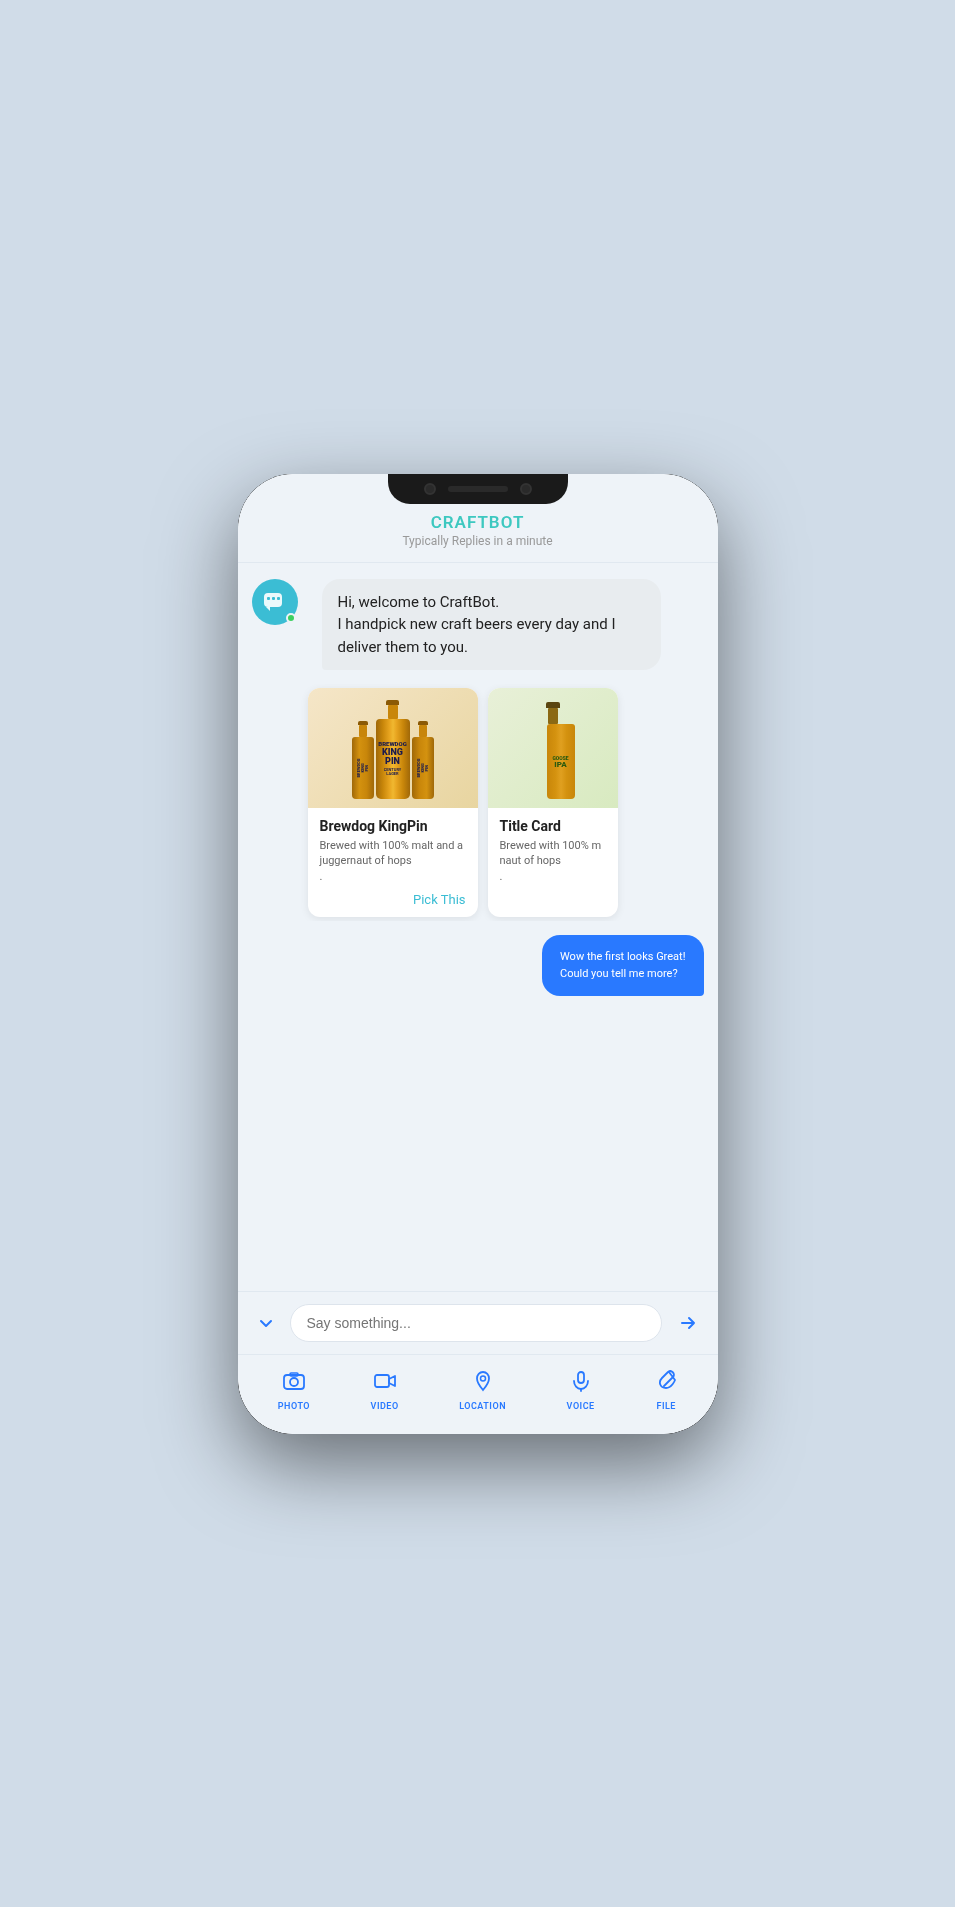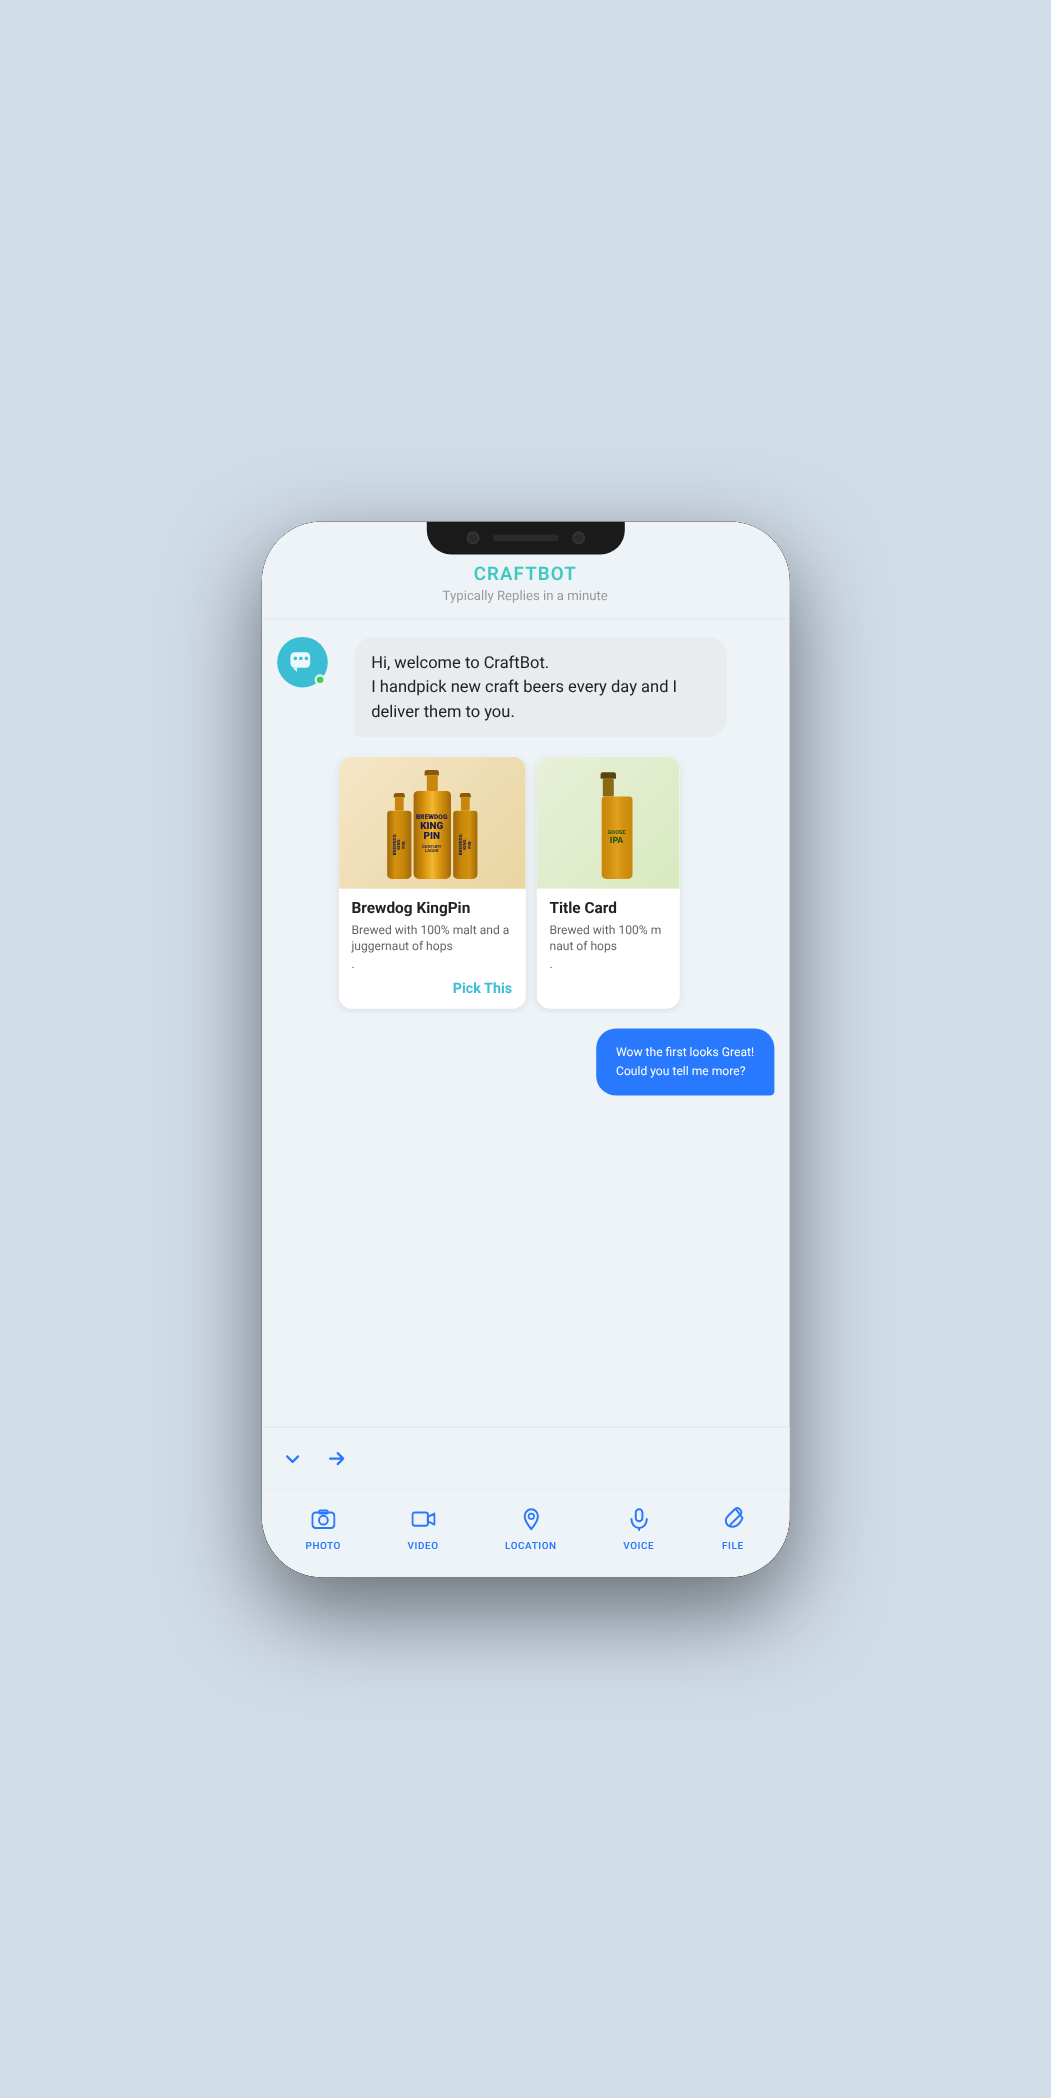"Pick This" .product-card-action { font-weight: 700 -> 400 }
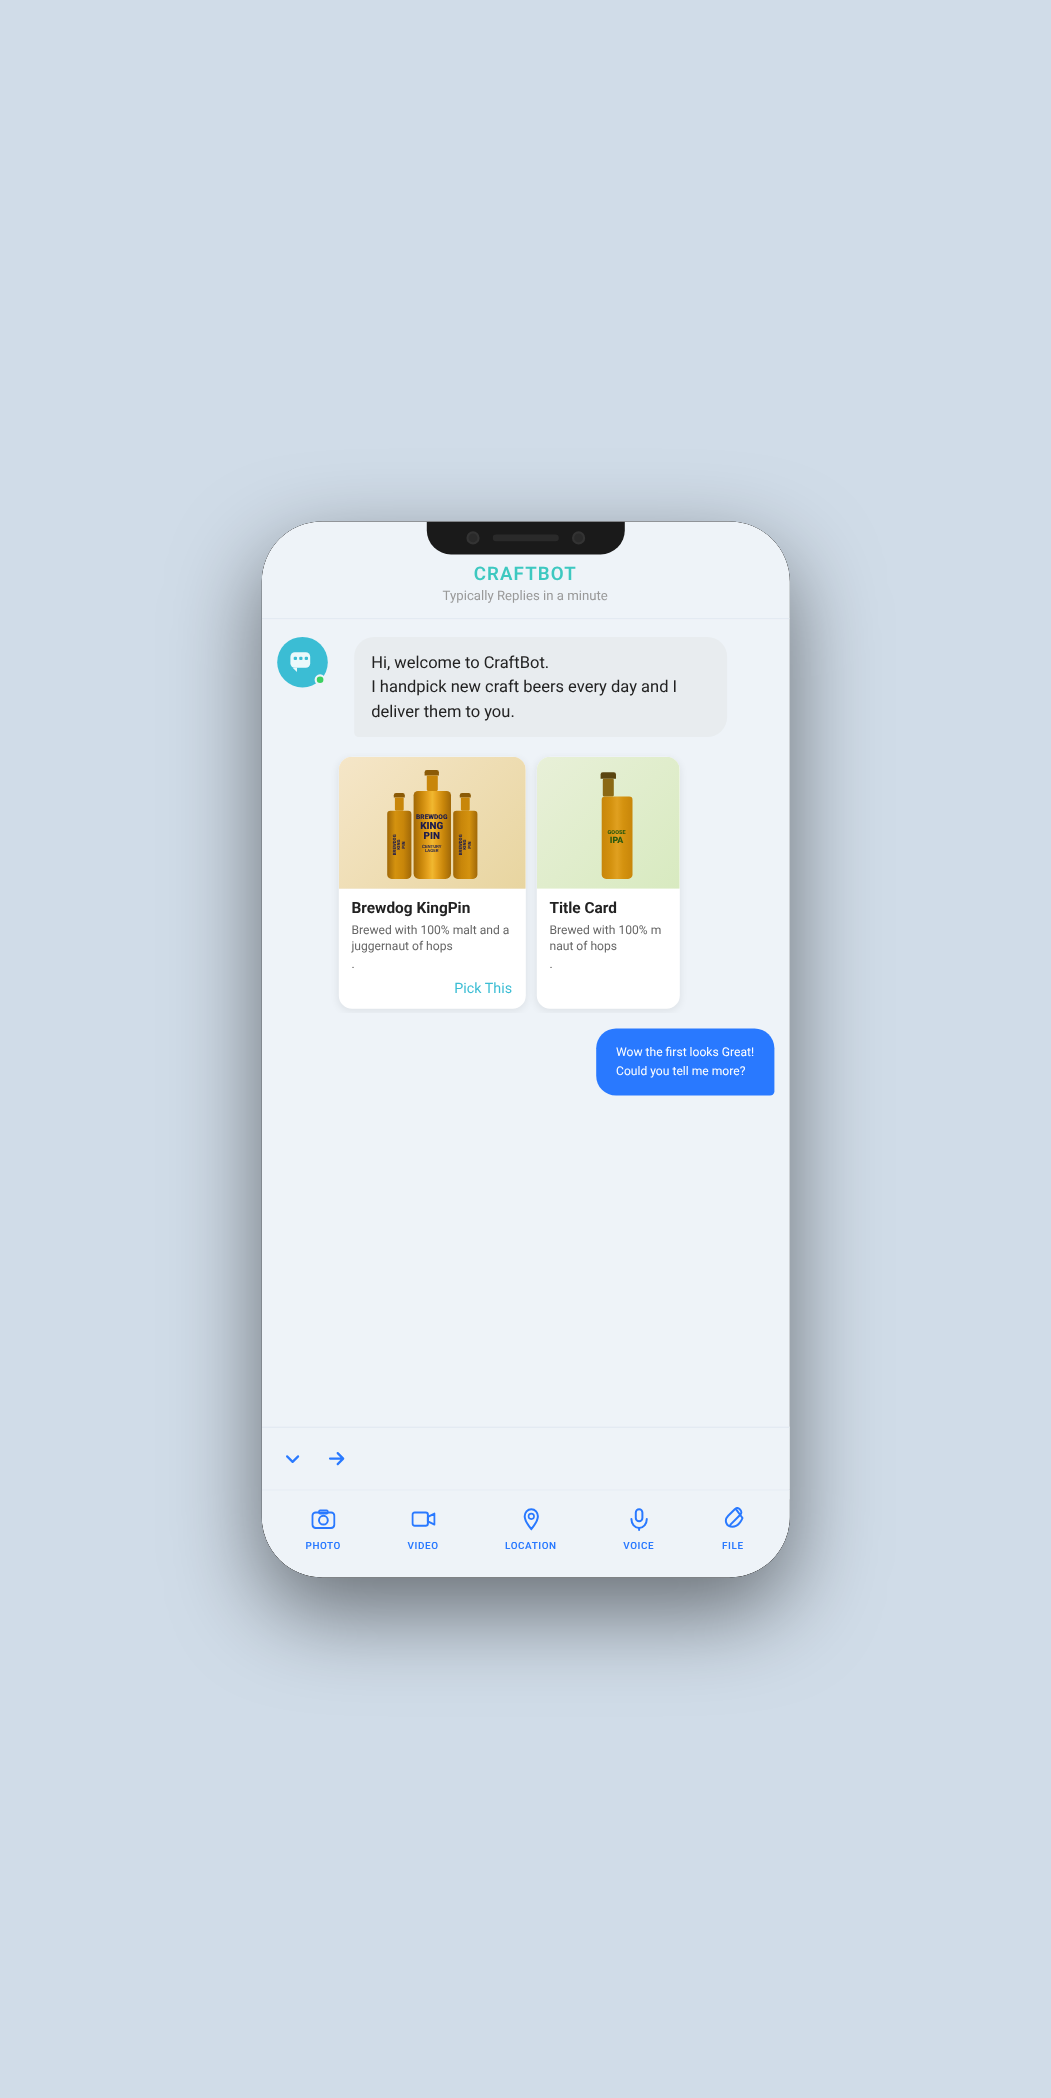"Say something..." input.input-field { html: none -> <input> }
